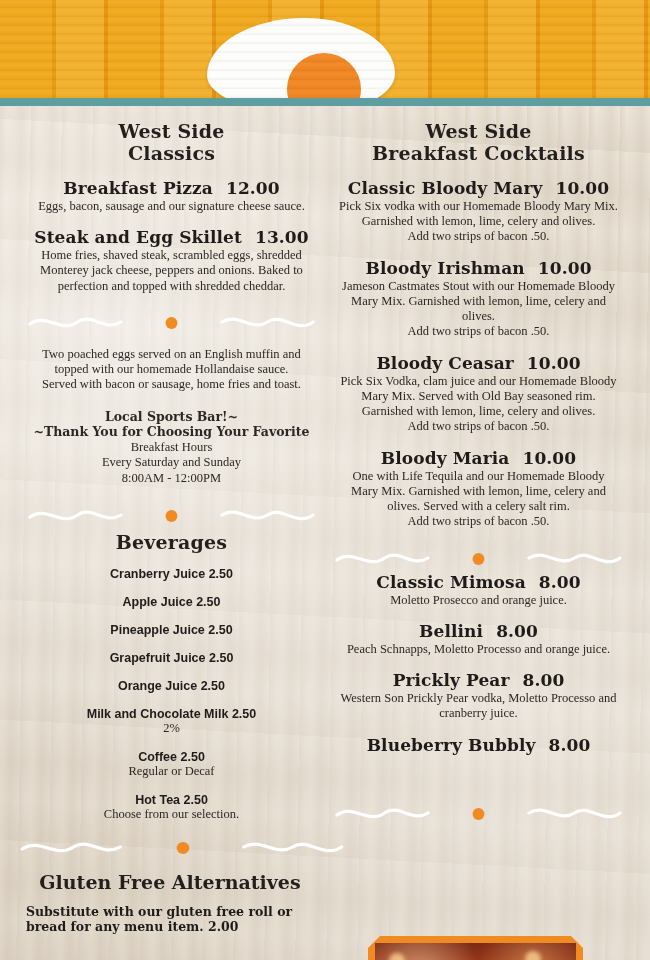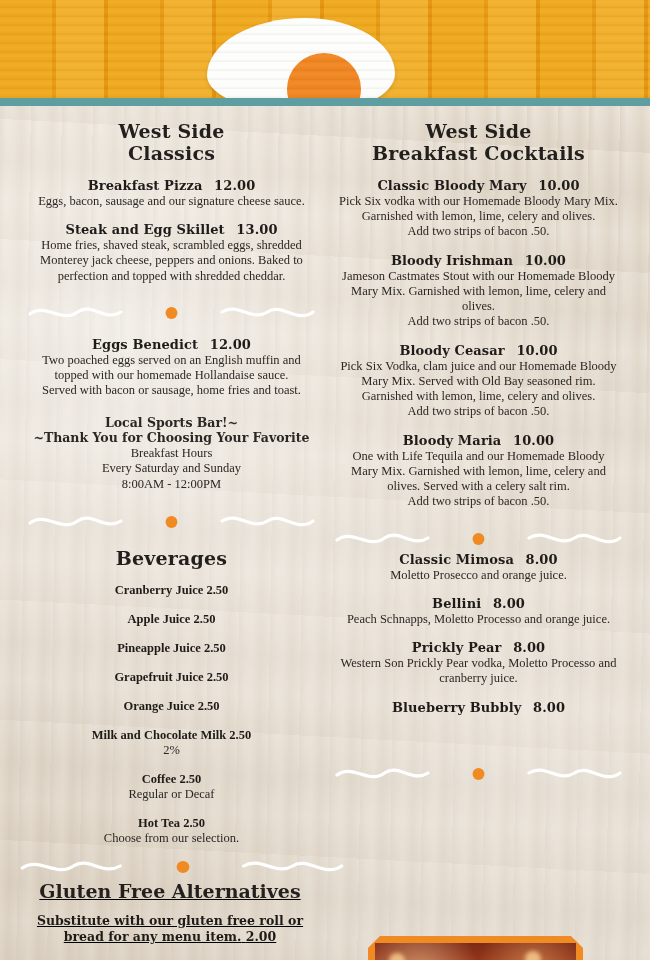"Breakfast Pizza 12.00" .item-head { font-size: 13px -> 17px }
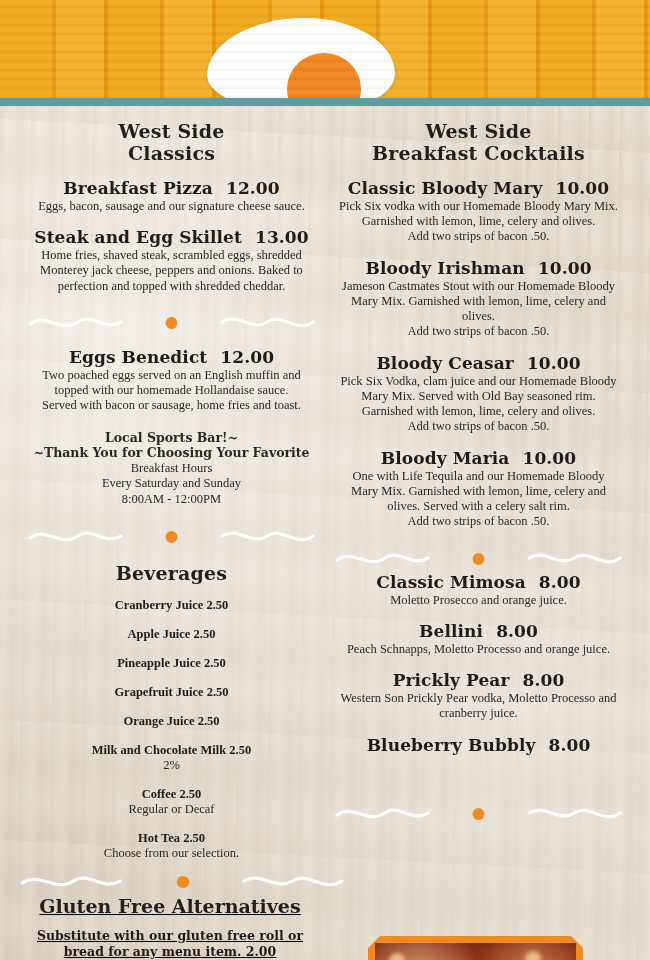"Eggs Benedict 12.00" div.item-head { html: <div> <span>Eggs Benedict</span> <span>12.00</span> </div> -> none }
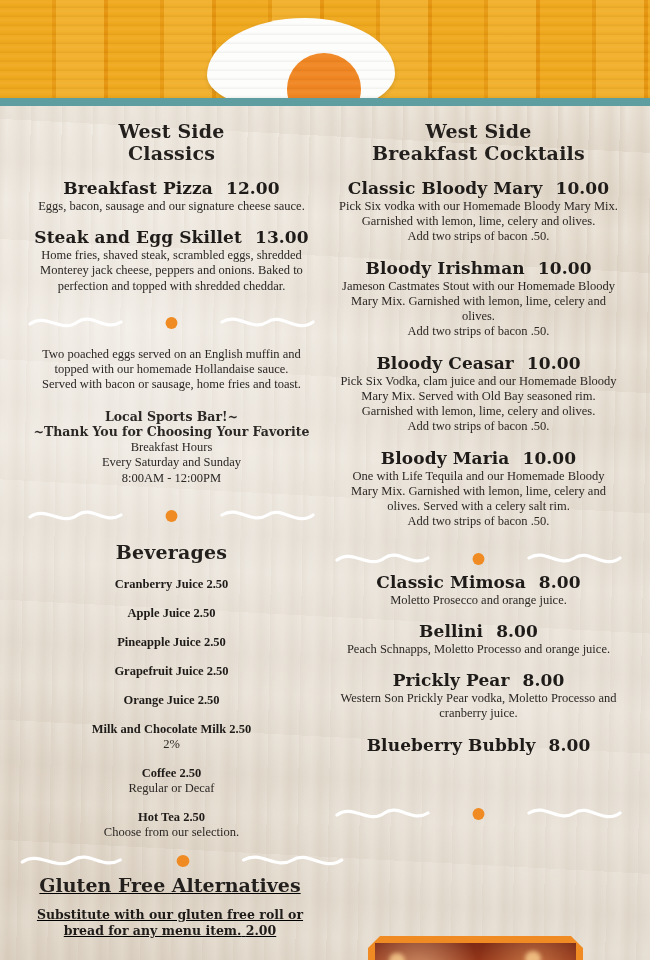"Beverages" div.section-title { margin-top: 14px -> 4px }
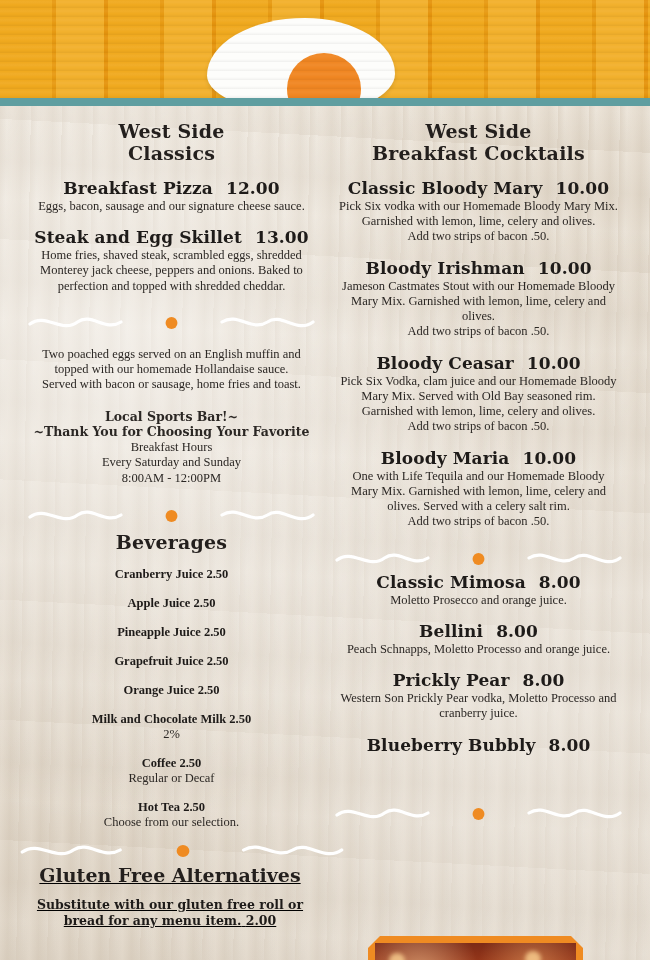"Cranberry Juice 2.50" .beverage .bhead { font-family: Liberation Serif, serif -> Liberation Sans, sans-serif }
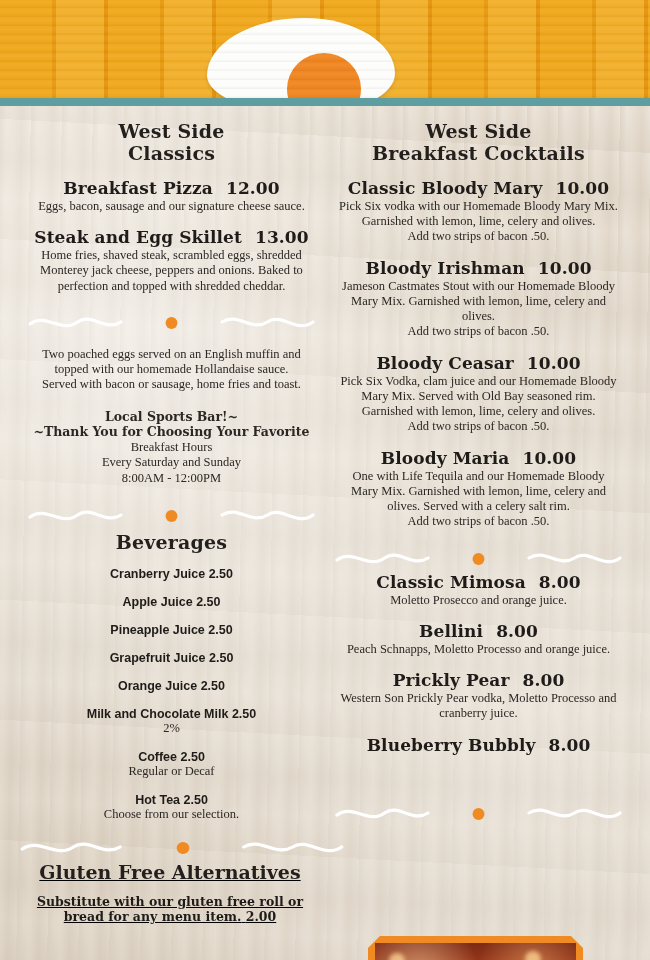"Gluten Free Alternatives" .gf { margin-top: 2px -> 12px; text-decoration: underline -> none }
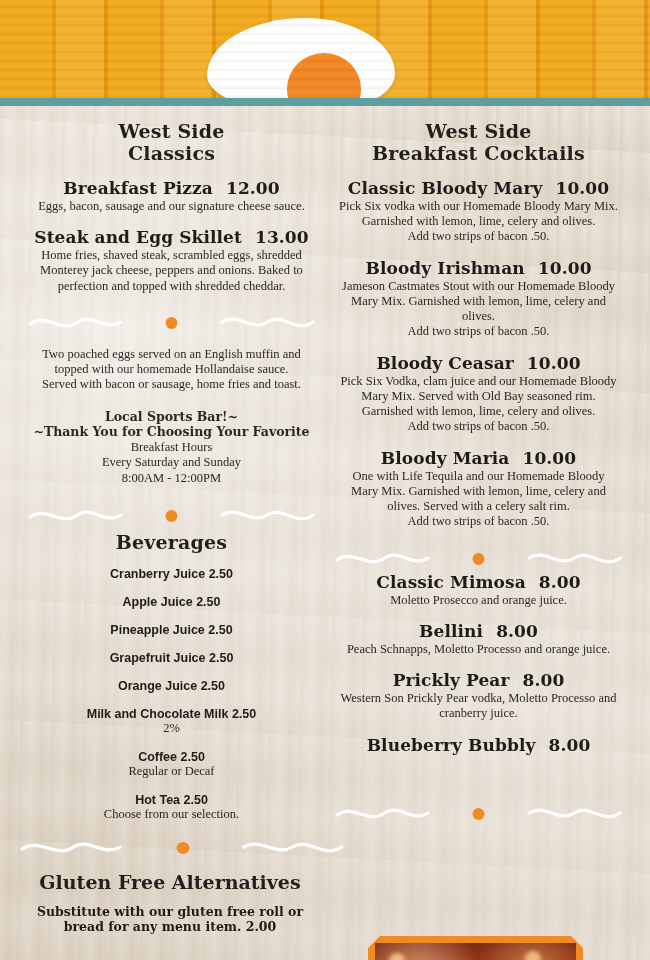"Substitute with our gluten free" .gf-item { text-align: center -> left }
